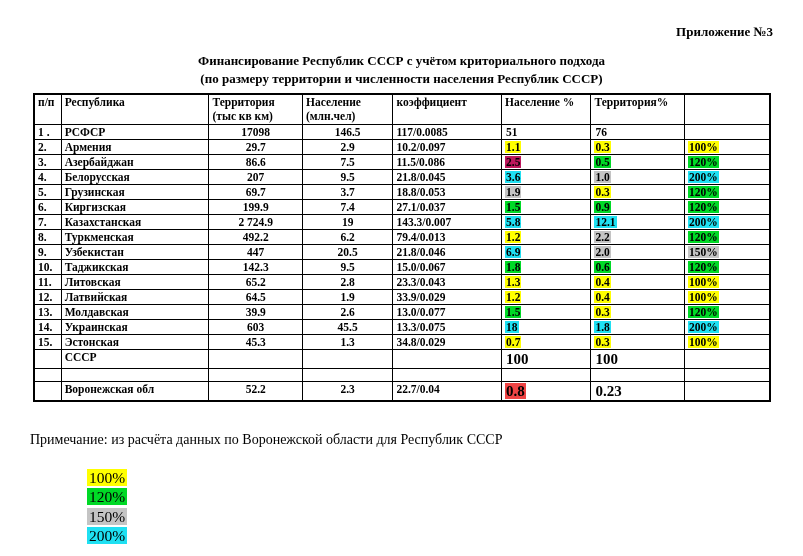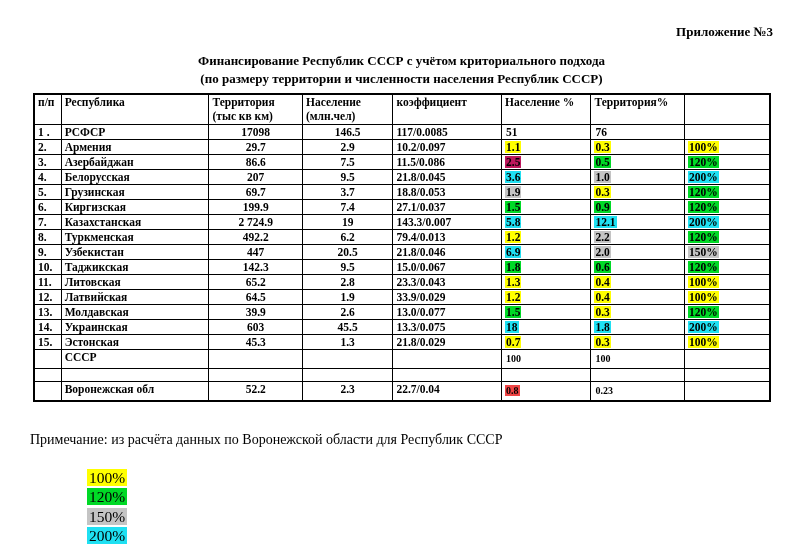"21.8/0.029" td.c-coef { text: 21.8/0.029 -> 34.8/0.029 }
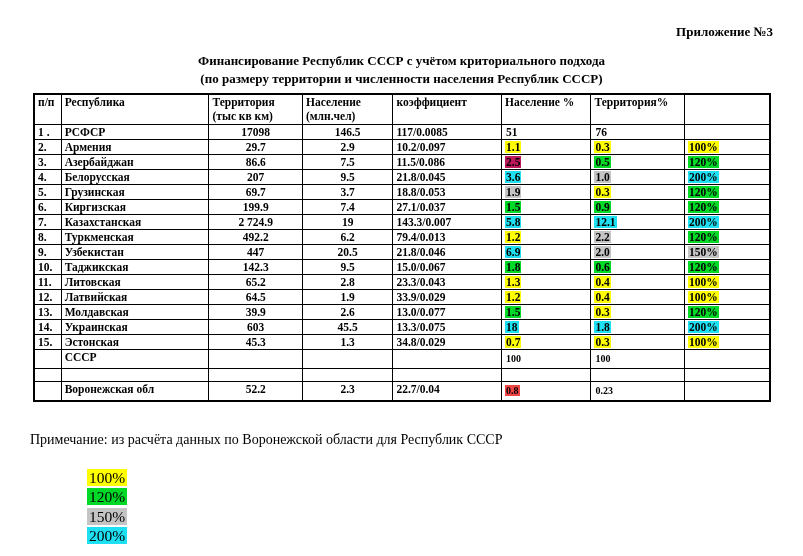"100" .lg { font-size: 10px -> 15px }
